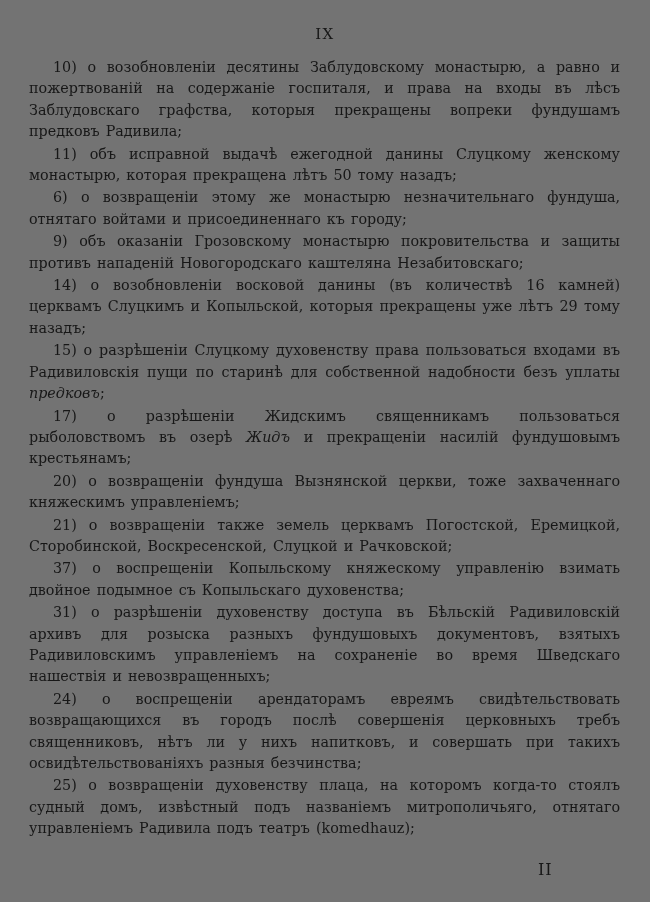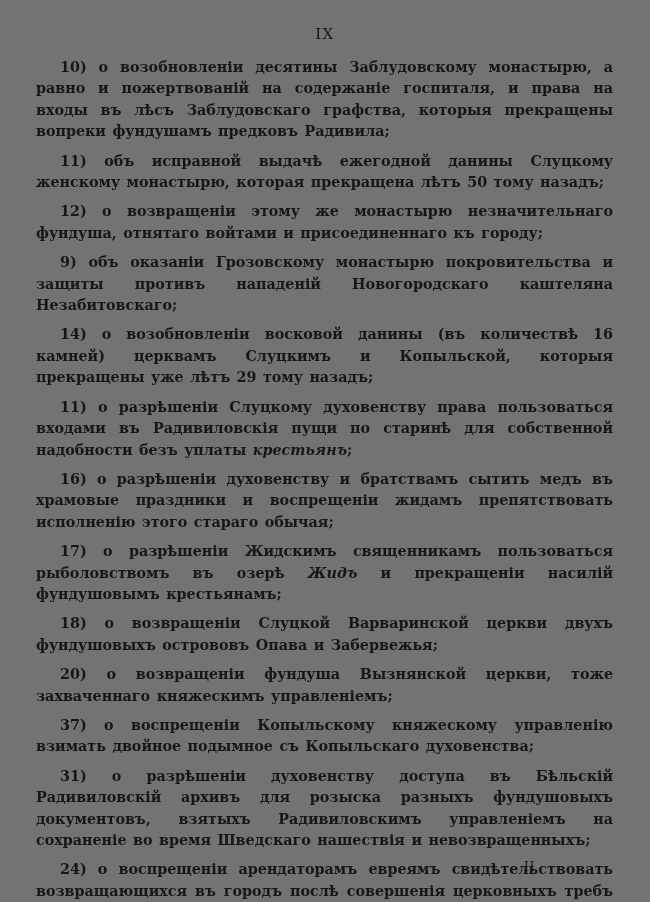"10) о возобновленіи десятины" .para { font-weight: bold -> none; margin: 8px -> 1px }
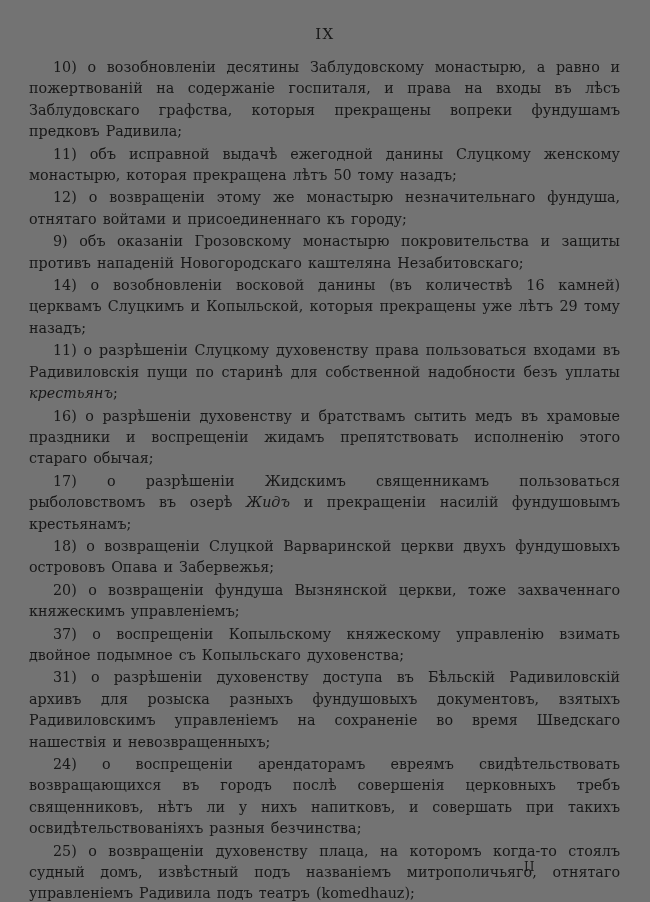"12) о возвращеніи этому же" span { text: 12 -> 6 }
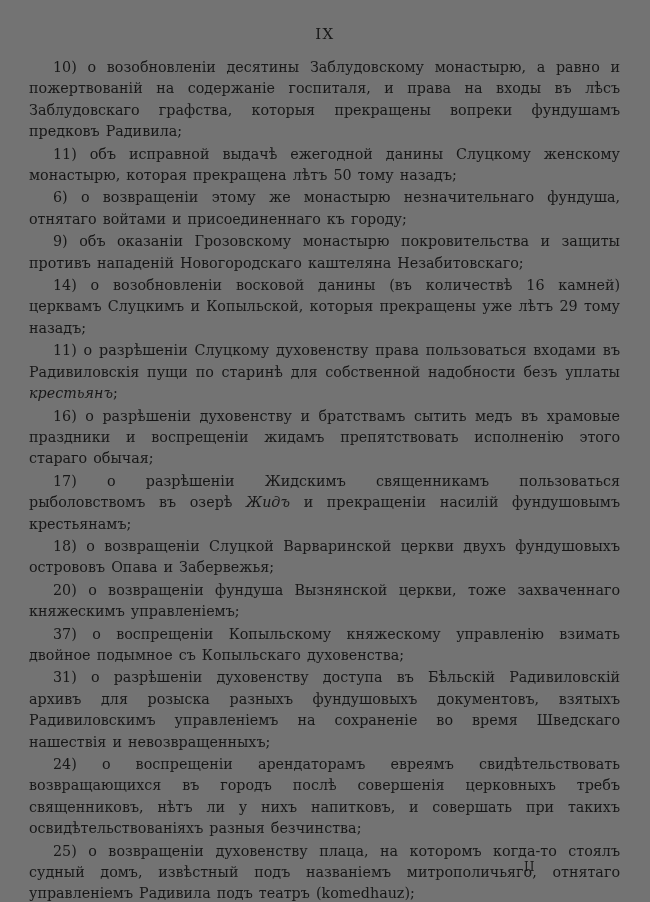"11) о разрѣшеніи Слуцкому духовенству" span { text: 11 -> 15 }
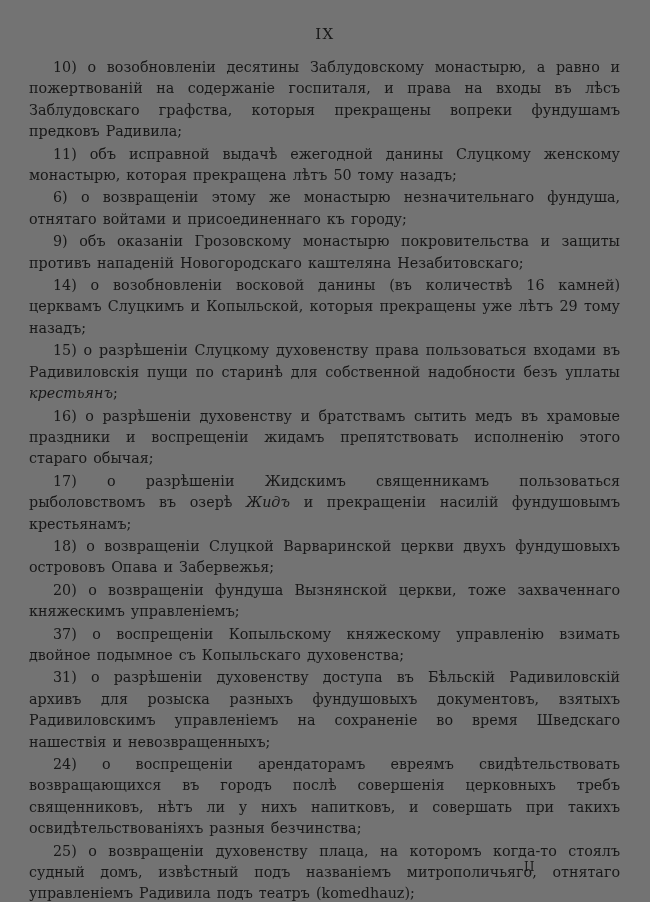"крестьянъ" span.it { text: крестьянъ -> предковъ }
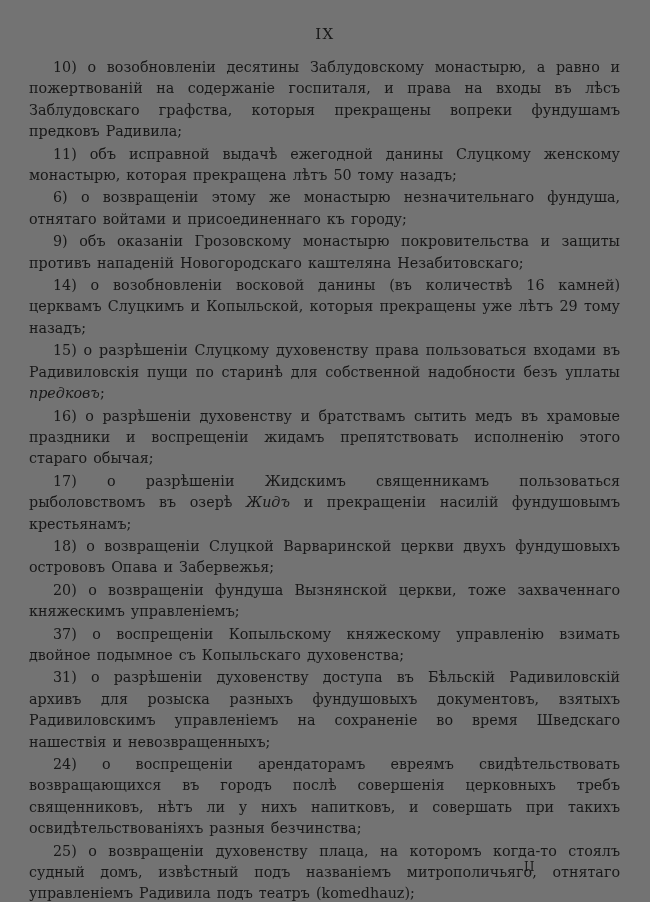"16) о разрѣшеніи духовенству и" p.para { html: <p><span>16) о разрѣшеніи духовенству и братствамъ сытить медъ въ храмовые праздники и воспрещеніи жидамъ препятствовать исполненію этого стараго обычая;</span><span></span><span></span></p> -> none }
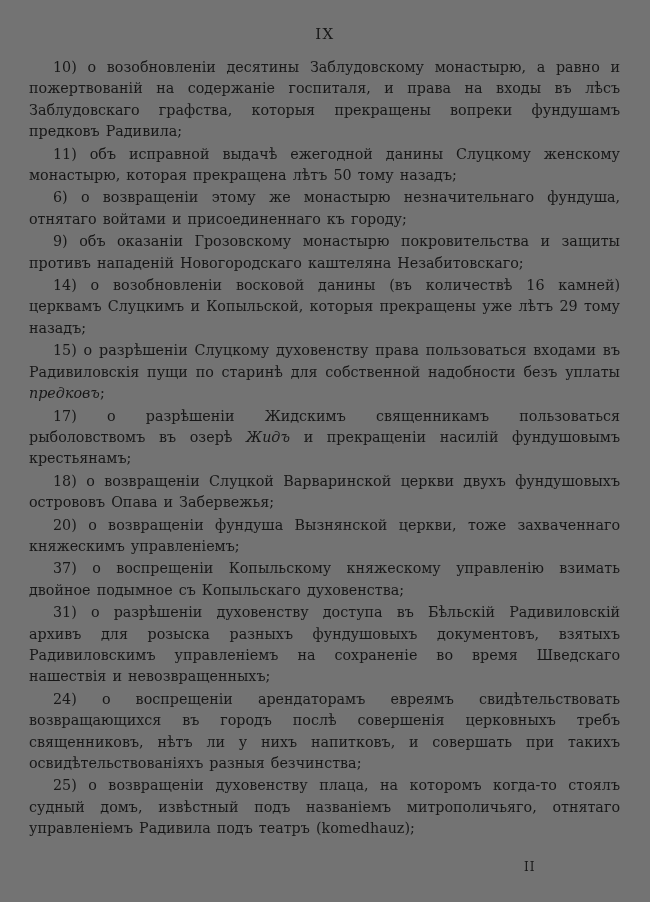"18) о возвращеніи Слуцкой Варваринской" p.para { html: <p><span>18) о возвращеніи Слуцкой Варваринской церкви двухъ фундушовыхъ острововъ Опава и Забервежья;</span><span></span><span></span></p> -> none }
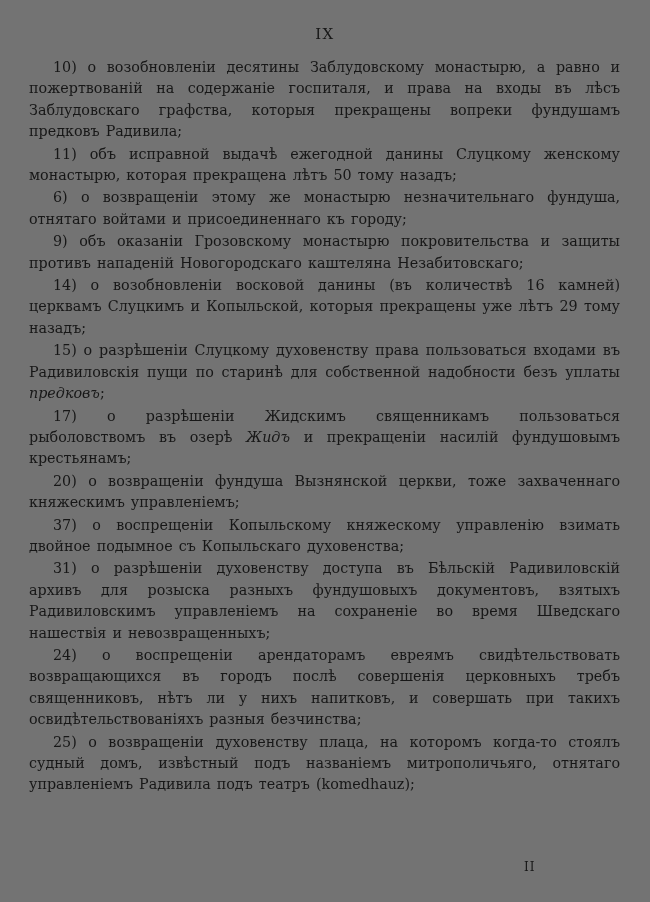"21) о возвращеніи также земель" p.para { html: none -> <p><span>21) о возвращеніи также земель церквамъ Погостской, Еремицкой, Сторобинской, Воскресенской, Слуцкой и Рачковской;</span><span></span><span></span></p> }
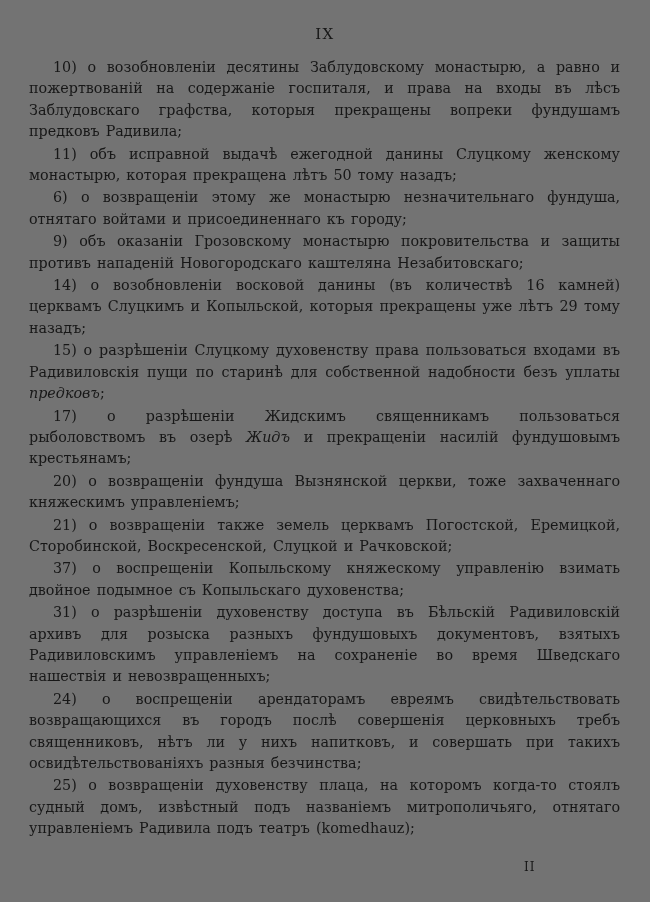"II" .signature-mark { font-size: 12px -> 16px; left: 524px -> 538px }
